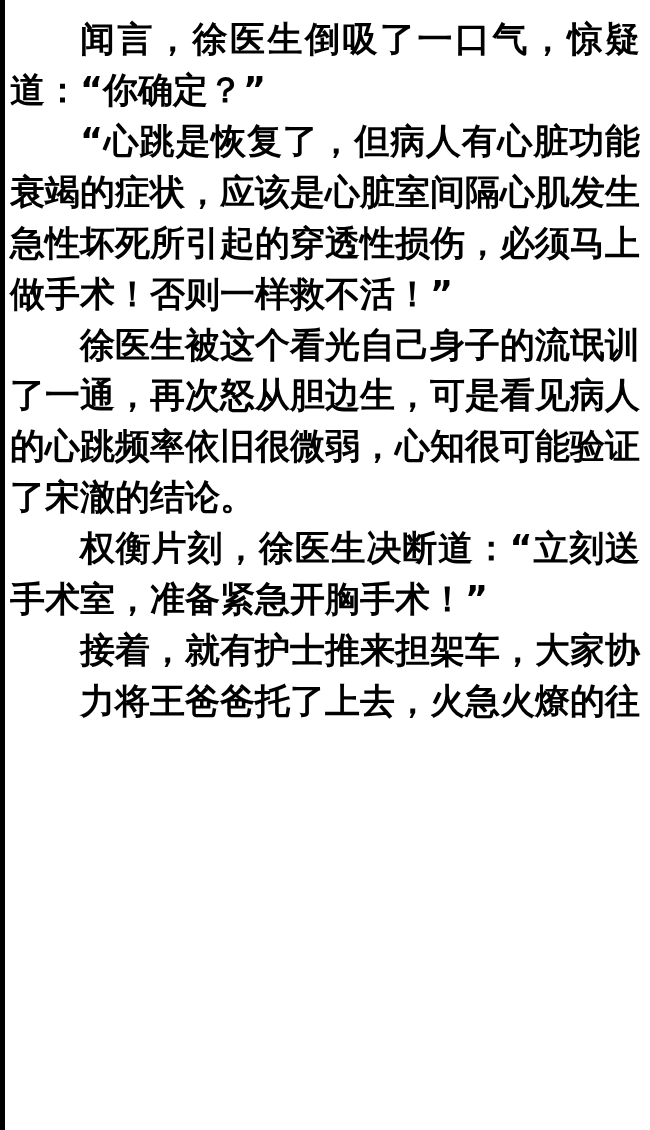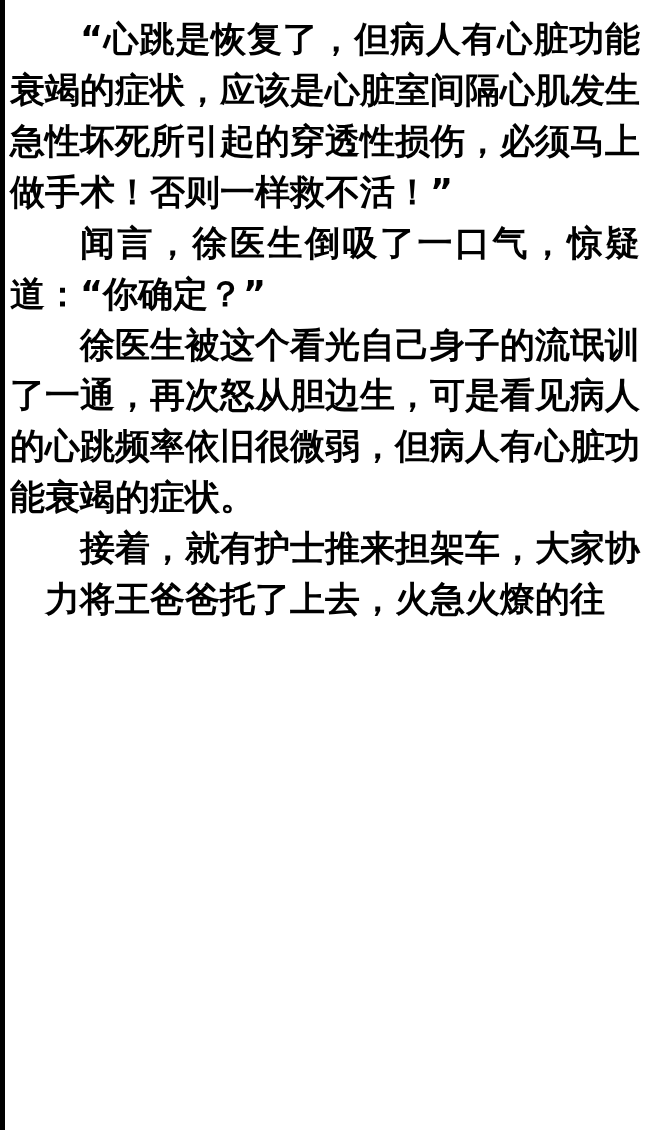"“心跳是恢复了，但病人有心脏功能衰竭的症状，应该是心脏室间隔心肌发生急性坏死所引" p.para { order: before "闻言，徐医生倒吸了一口气，惊疑道：“你确定？”" -> after "闻言，徐医生倒吸了一口气，惊疑道：“你确定？”" }
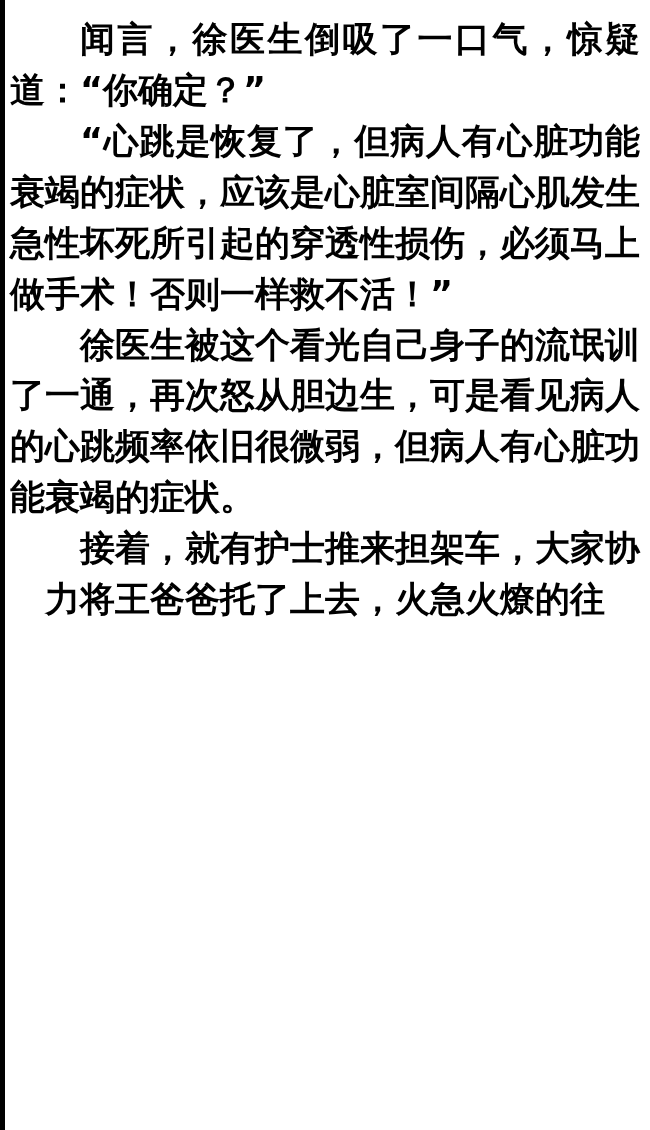"徐医生被这个看光自己身子的流氓训了一通，再次怒从胆边生，可是看见病人的心跳频率依" p.para { text: 但病人有心脏功能衰竭的症状 -> 心知很可能验证了宋澈的结论 }
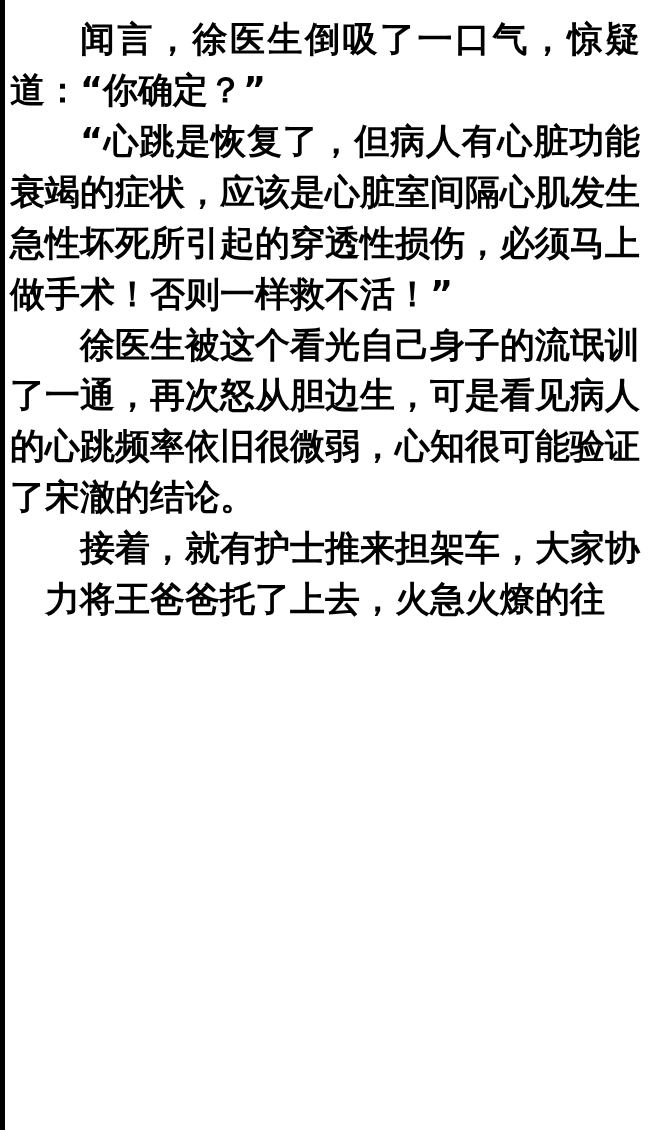"权衡片刻，徐医生决断道：“立刻送手术室，准备紧急开胸手术！”" p.para { html: none -> <p>权衡片刻，徐医生决断道：“立刻送手术室，准备紧急开胸手术！”</p> }
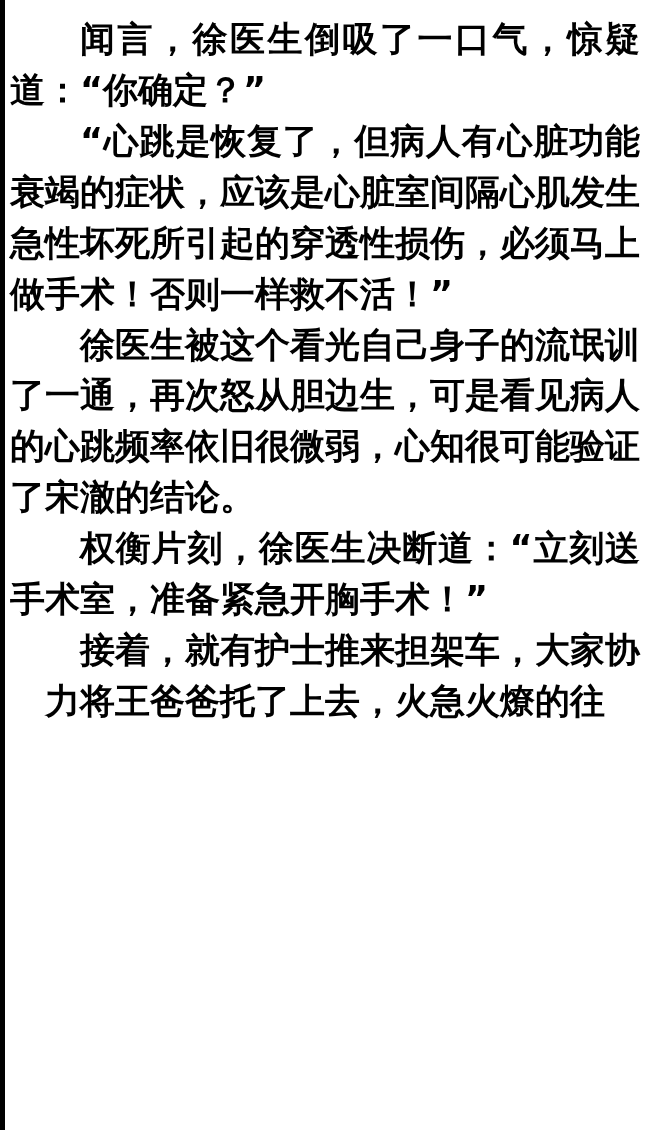"接着，就有护士推来担架车，大家协力将王爸爸托了上去，火急火燎的往" .para:last-child { text-align: center -> right }
